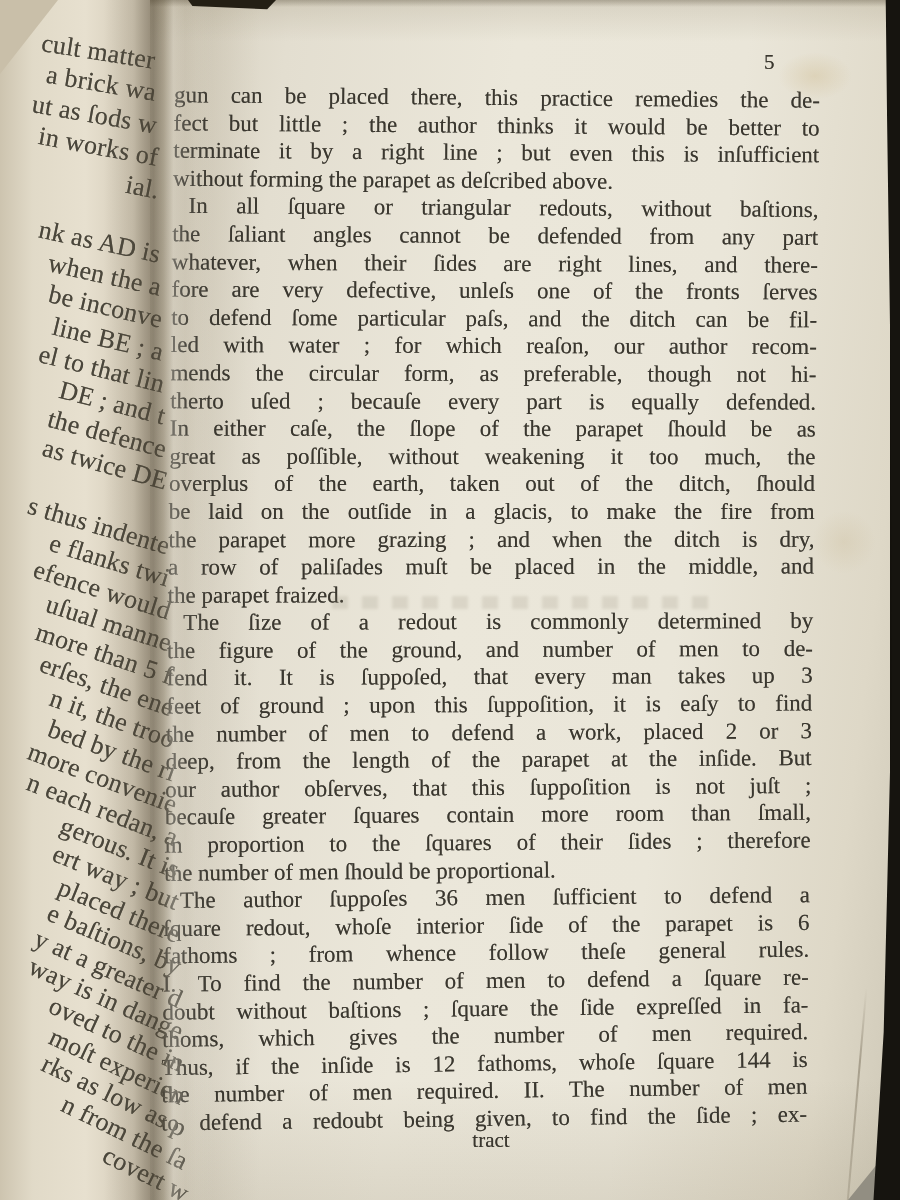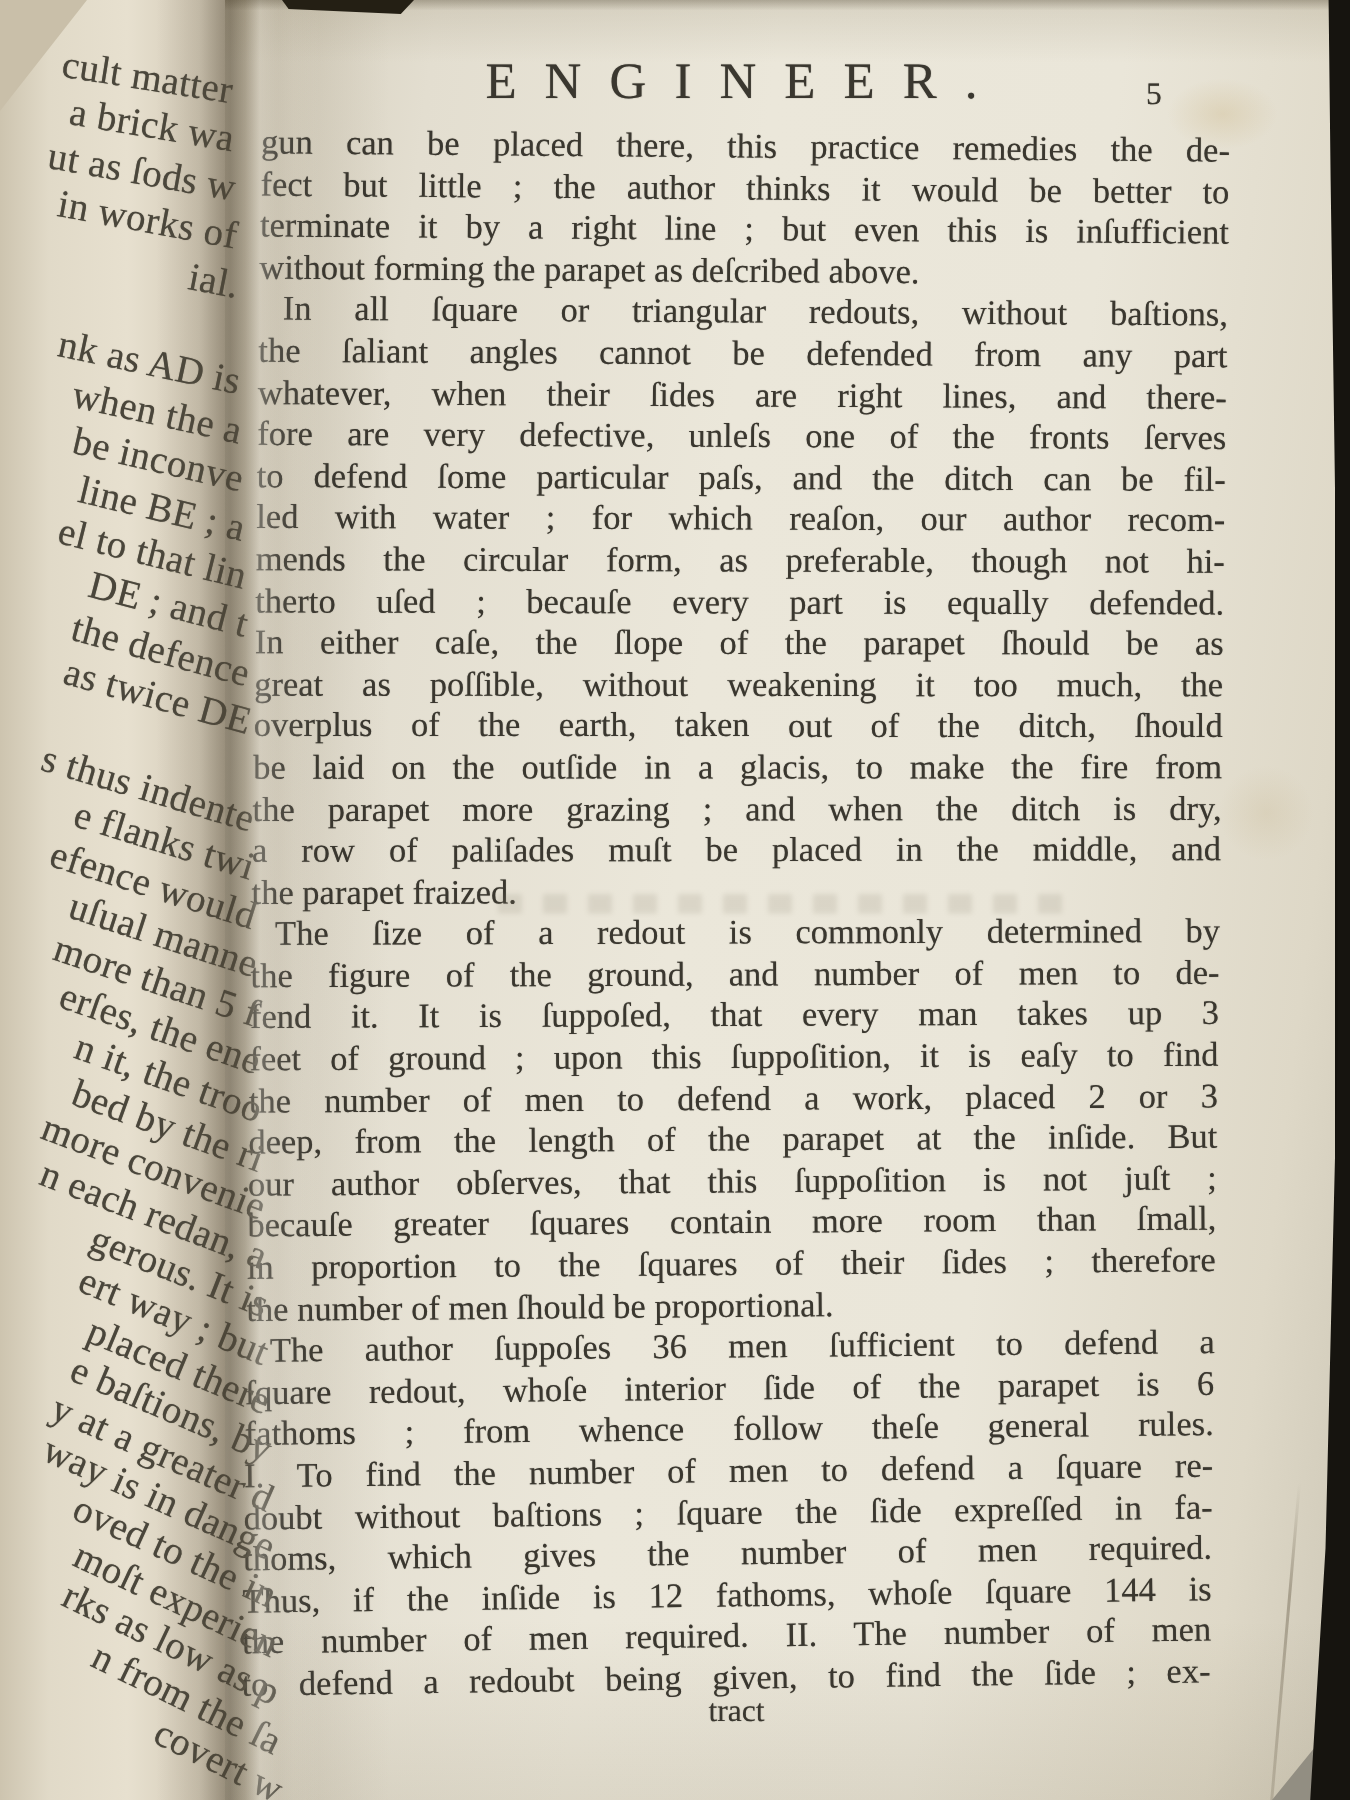"ENGINEER." div.running-head { html: <div>ENGINEER.</div> -> none }
